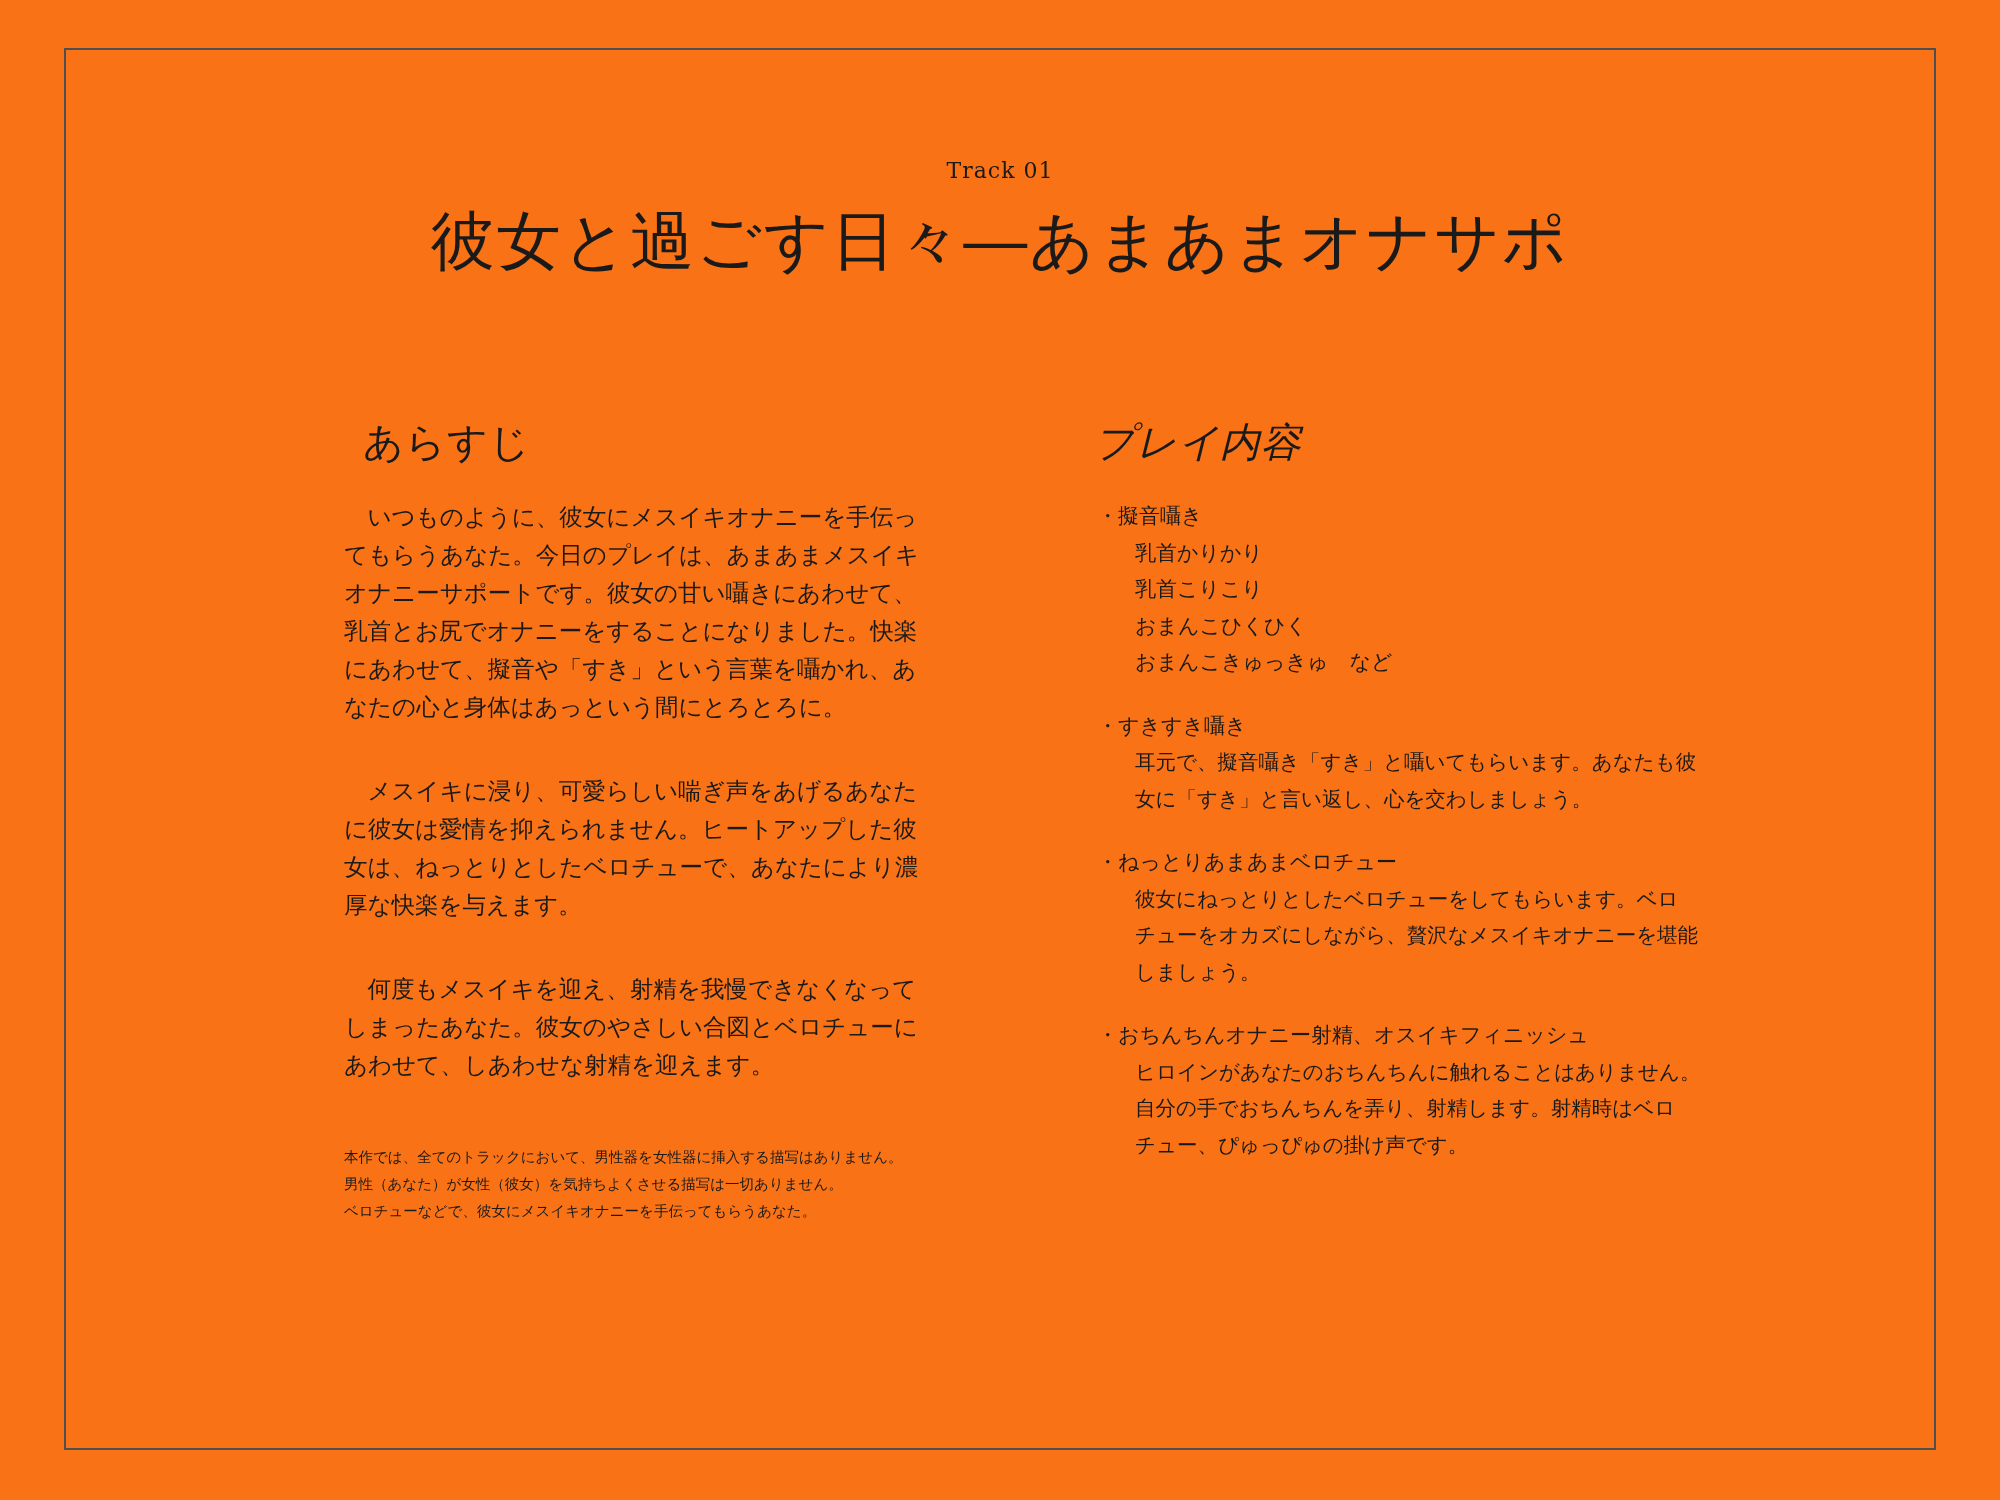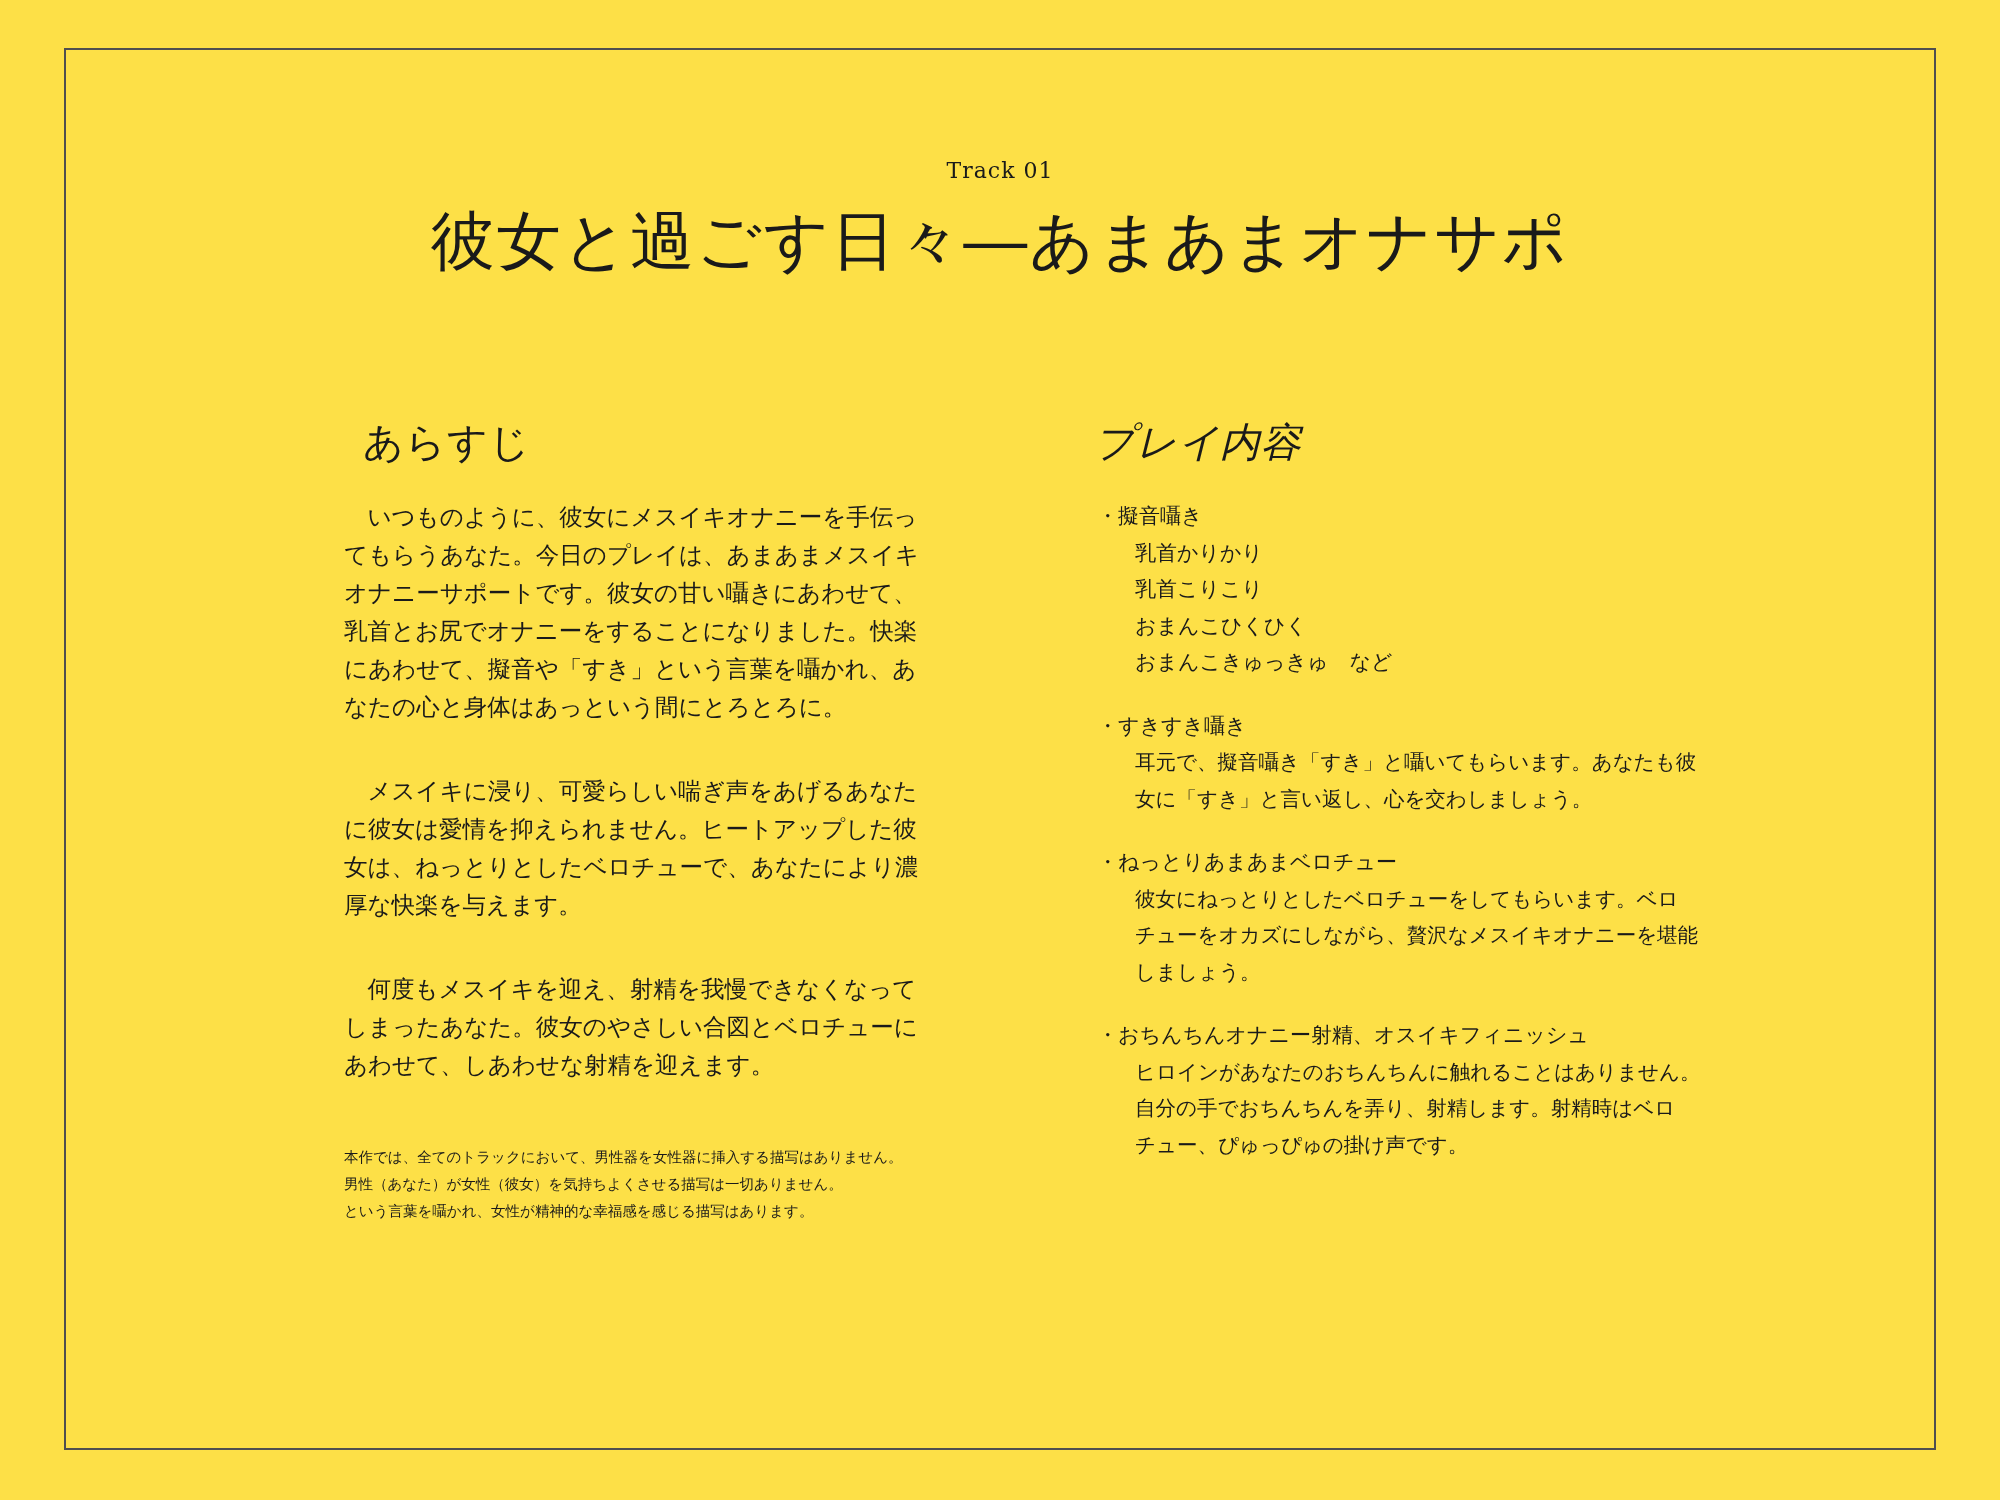"Track 01" .page { background: #fde047 -> #f97316 }
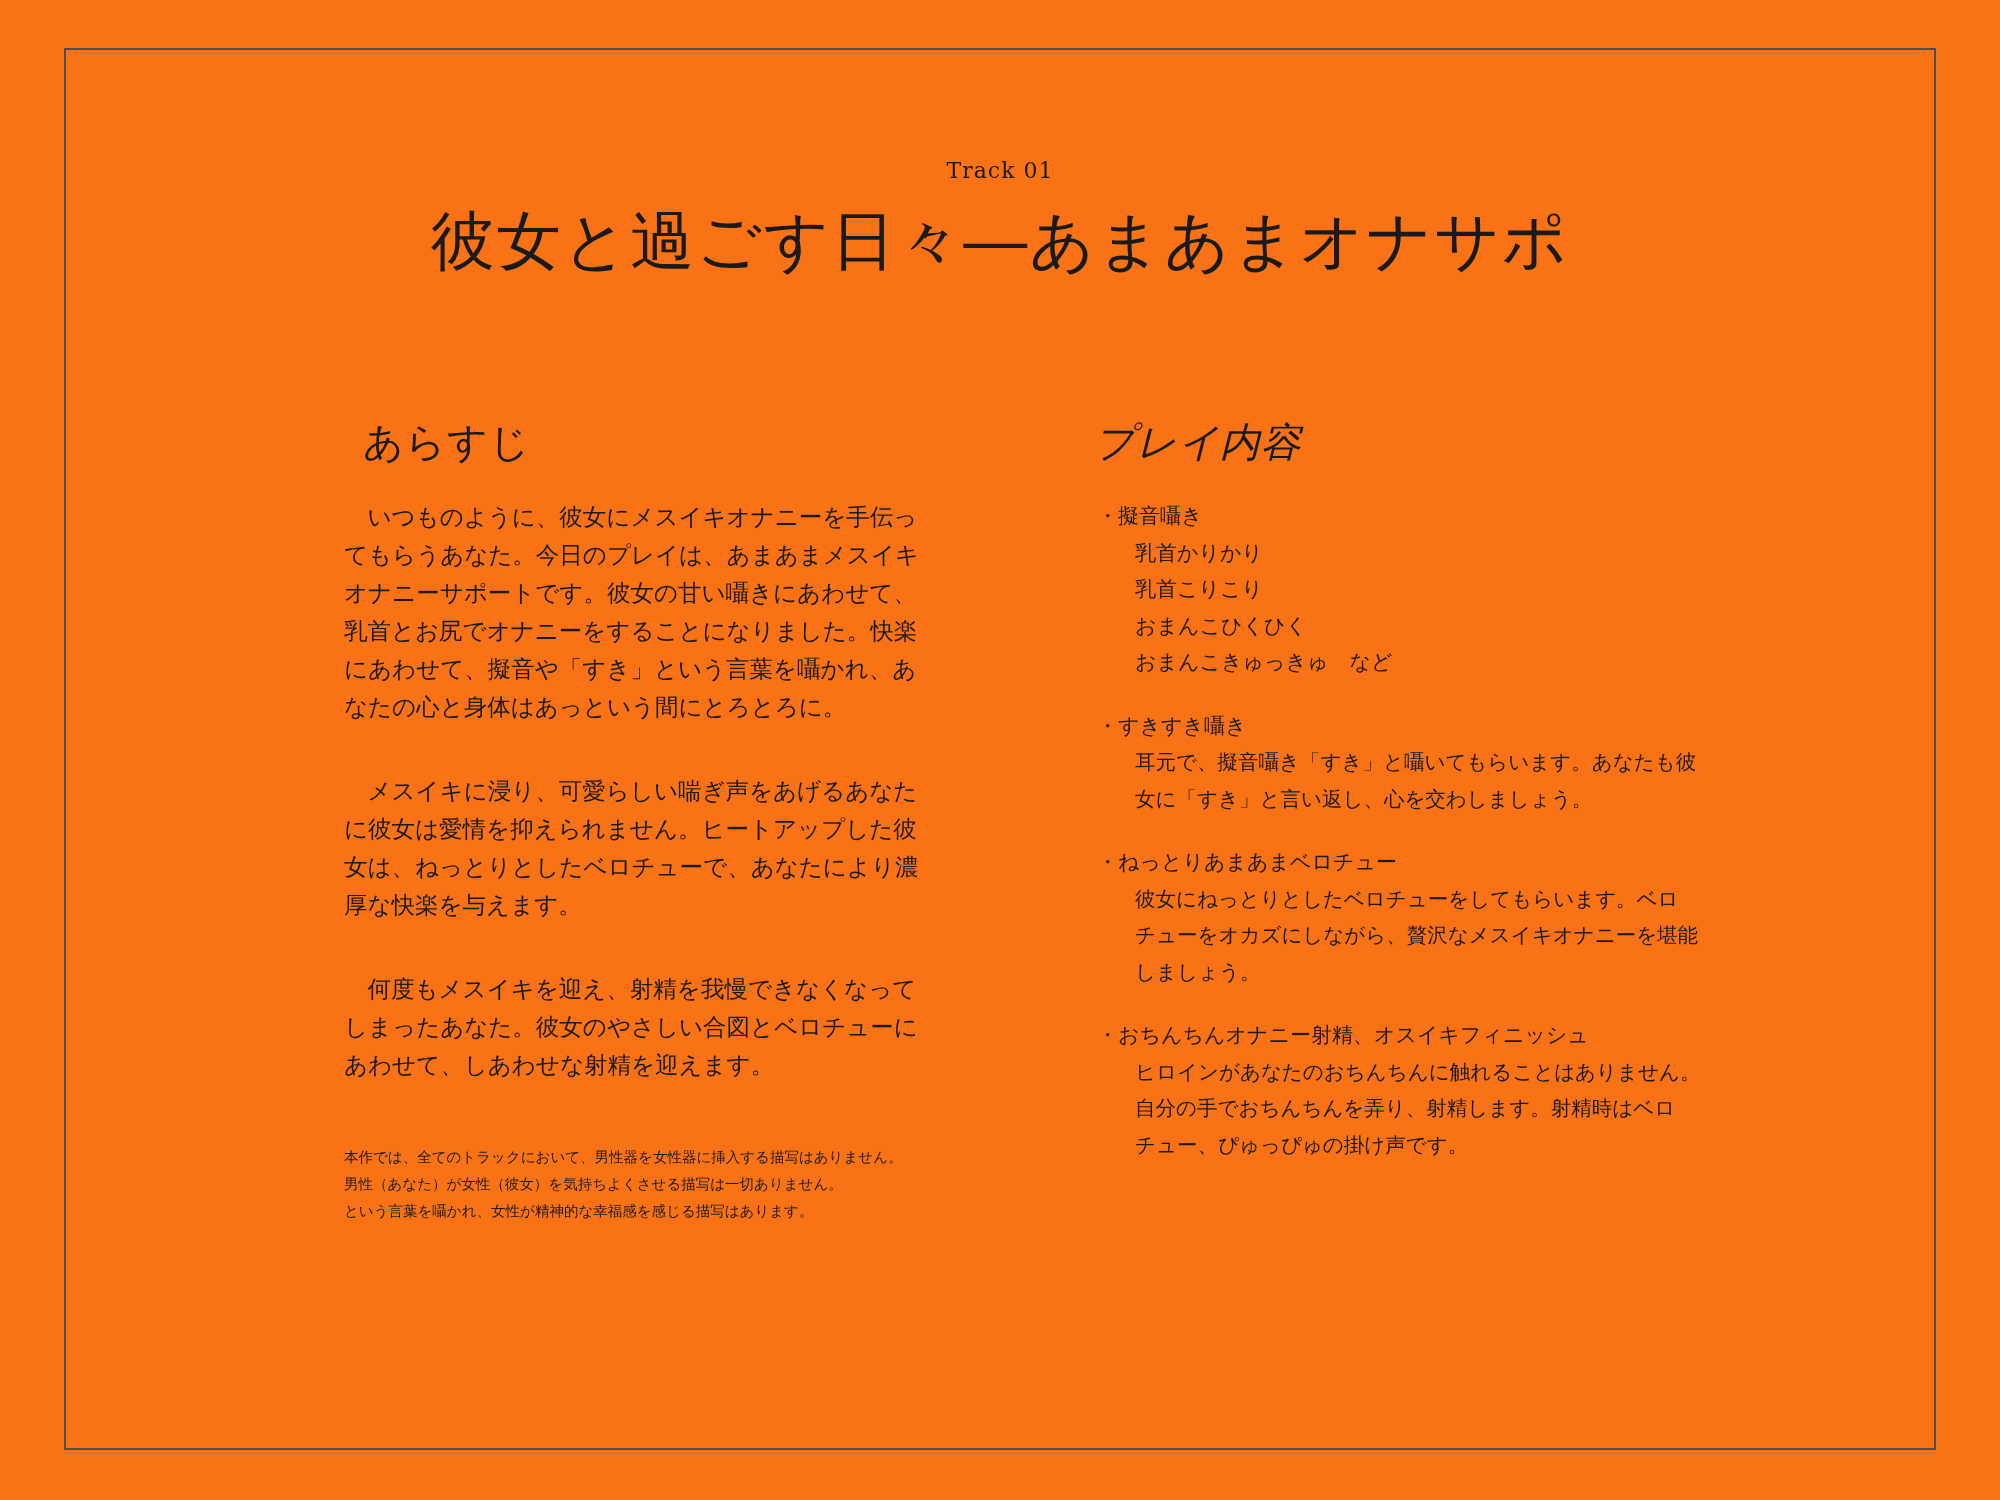"という言葉を囁かれ、女性が精神的な幸福感を感じる描写はあります。" div { text: という言葉を囁かれ、女性が精神的な幸福感を感じる描写はあります -> ベロチューなどで、彼女にメスイキオナニーを手伝ってもらうあなた }
